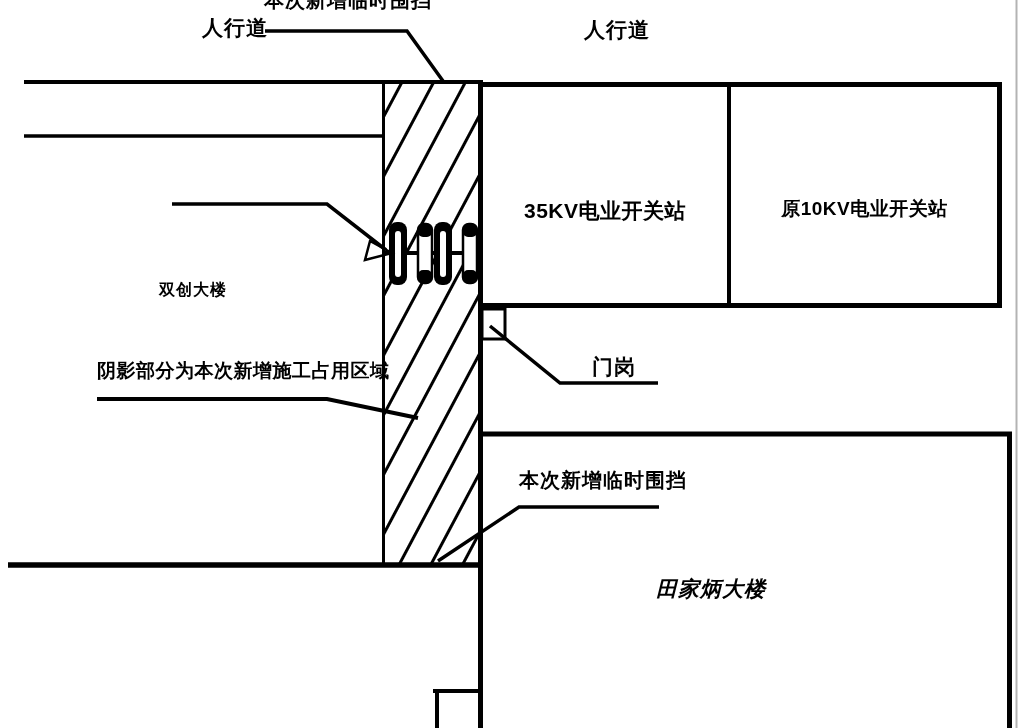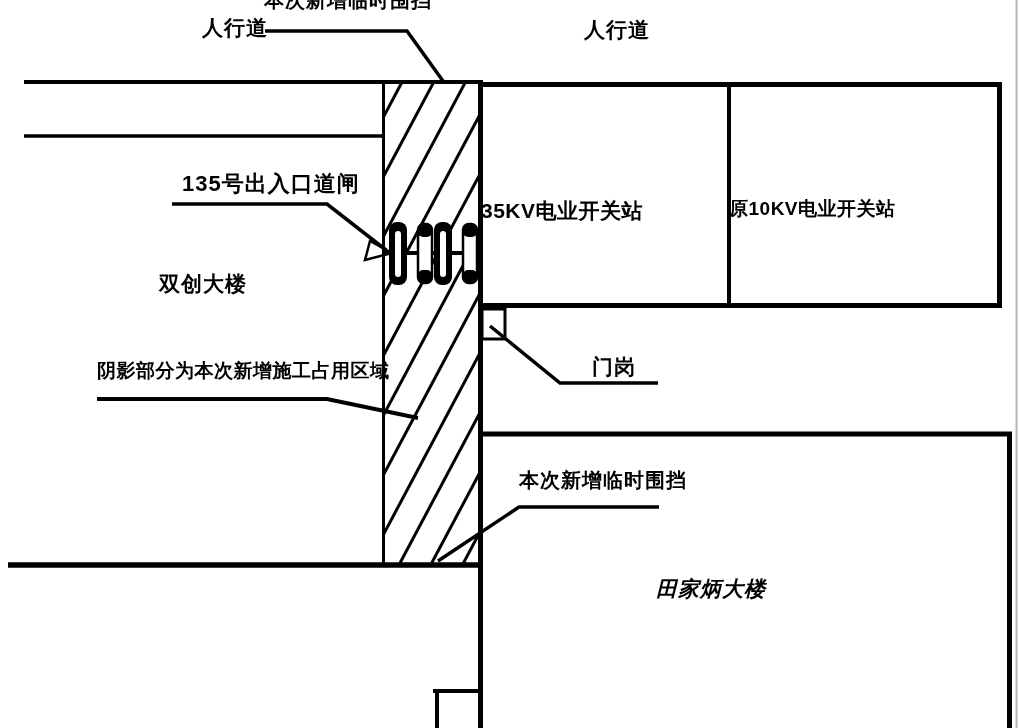"135号出入口道闸" div.lbl { html: <div>135号出入口道闸</div> -> none }
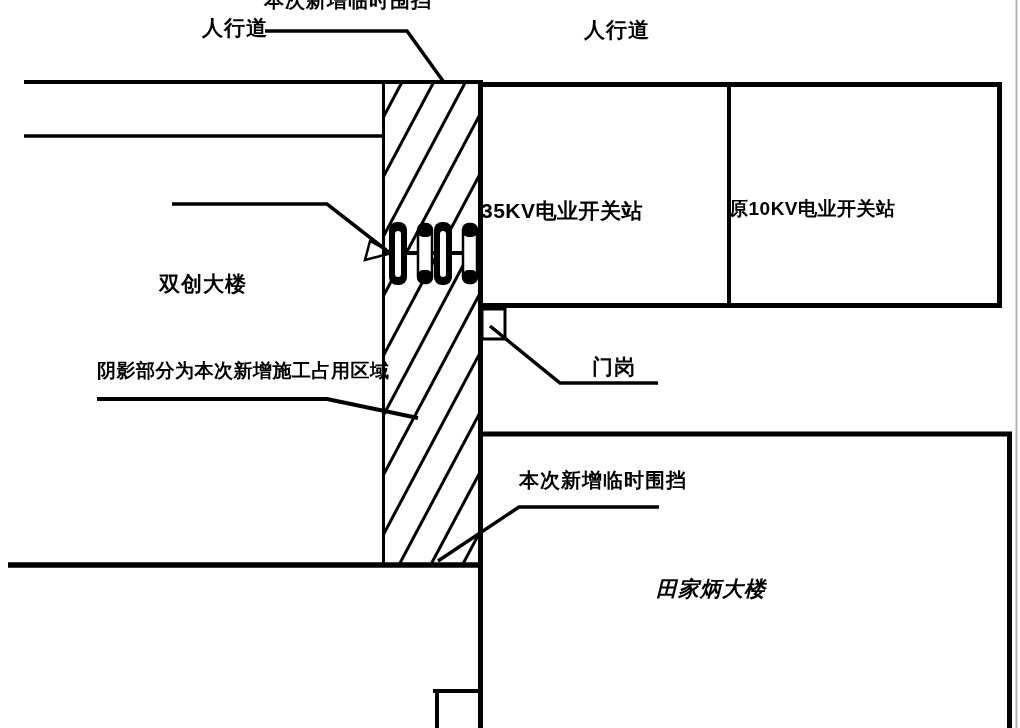"35KV电业开关站" .lbl.center { text-align: left -> center }
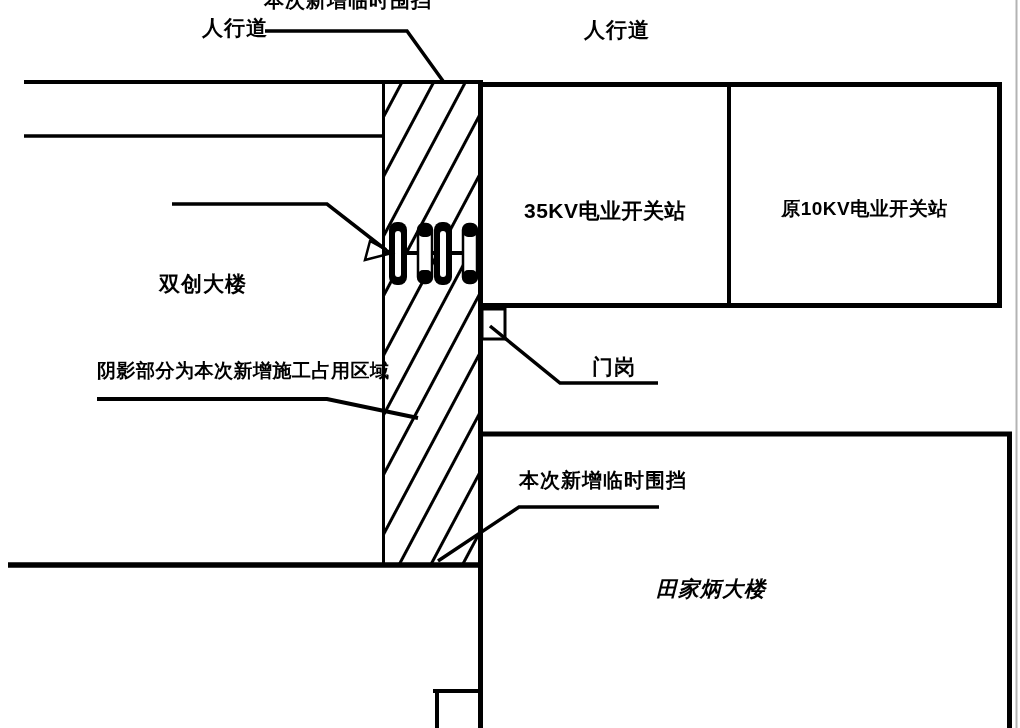"双创大楼" div.lbl { font-family: none -> Liberation Serif, serif; font-size: 21px -> 16px; top: 272px -> 281px }
